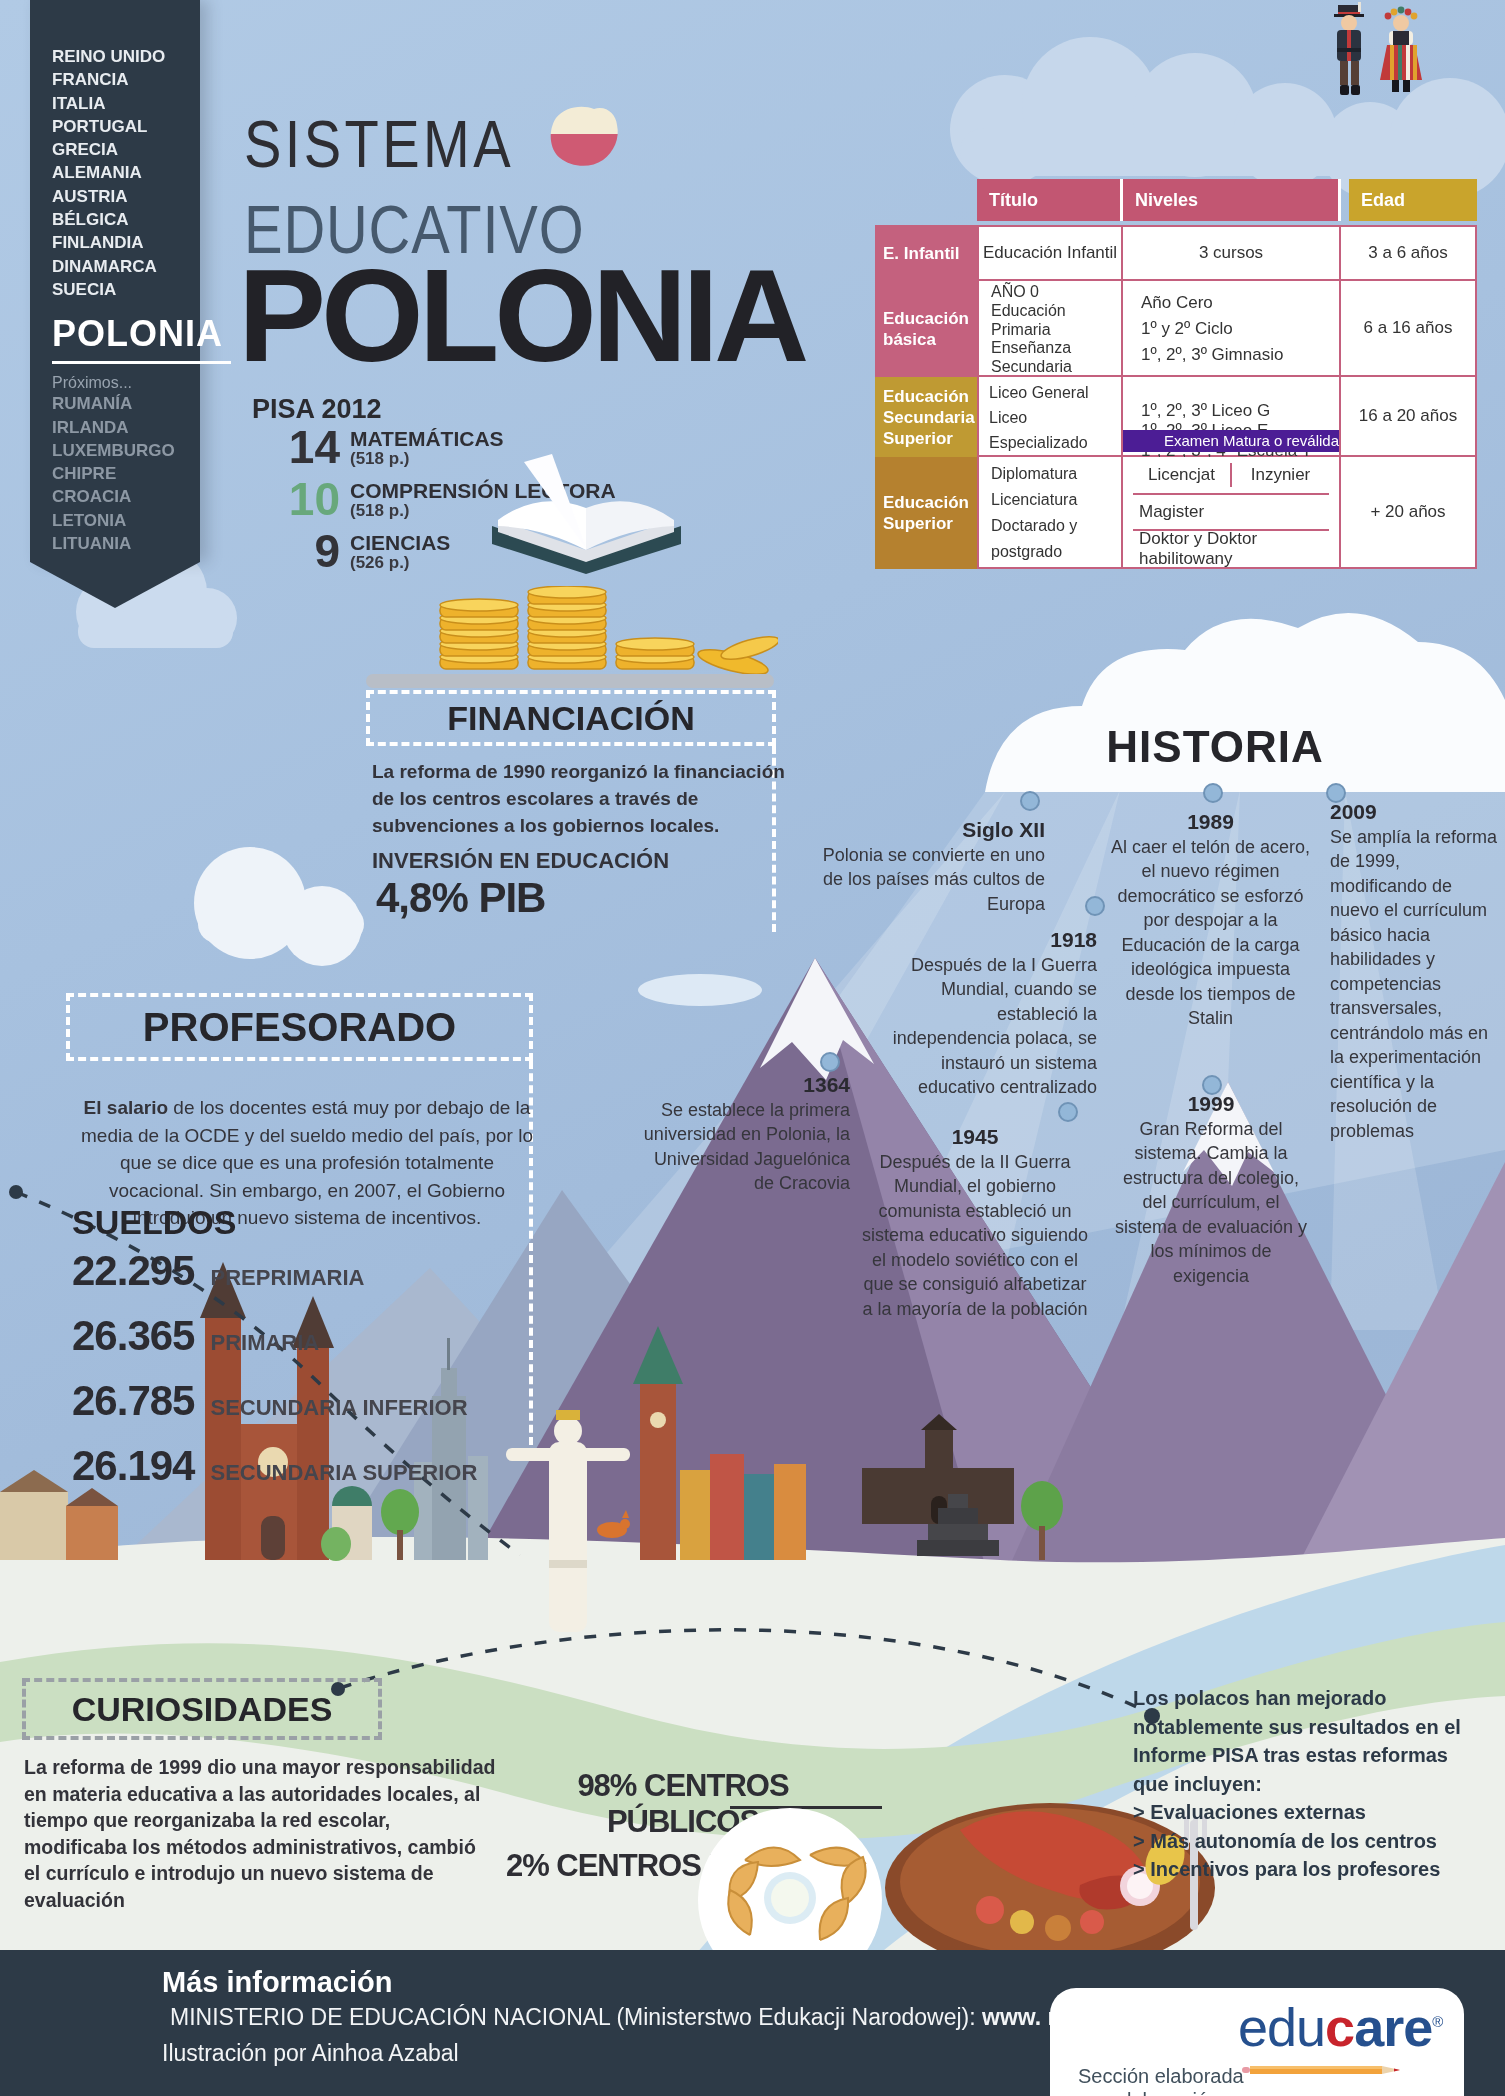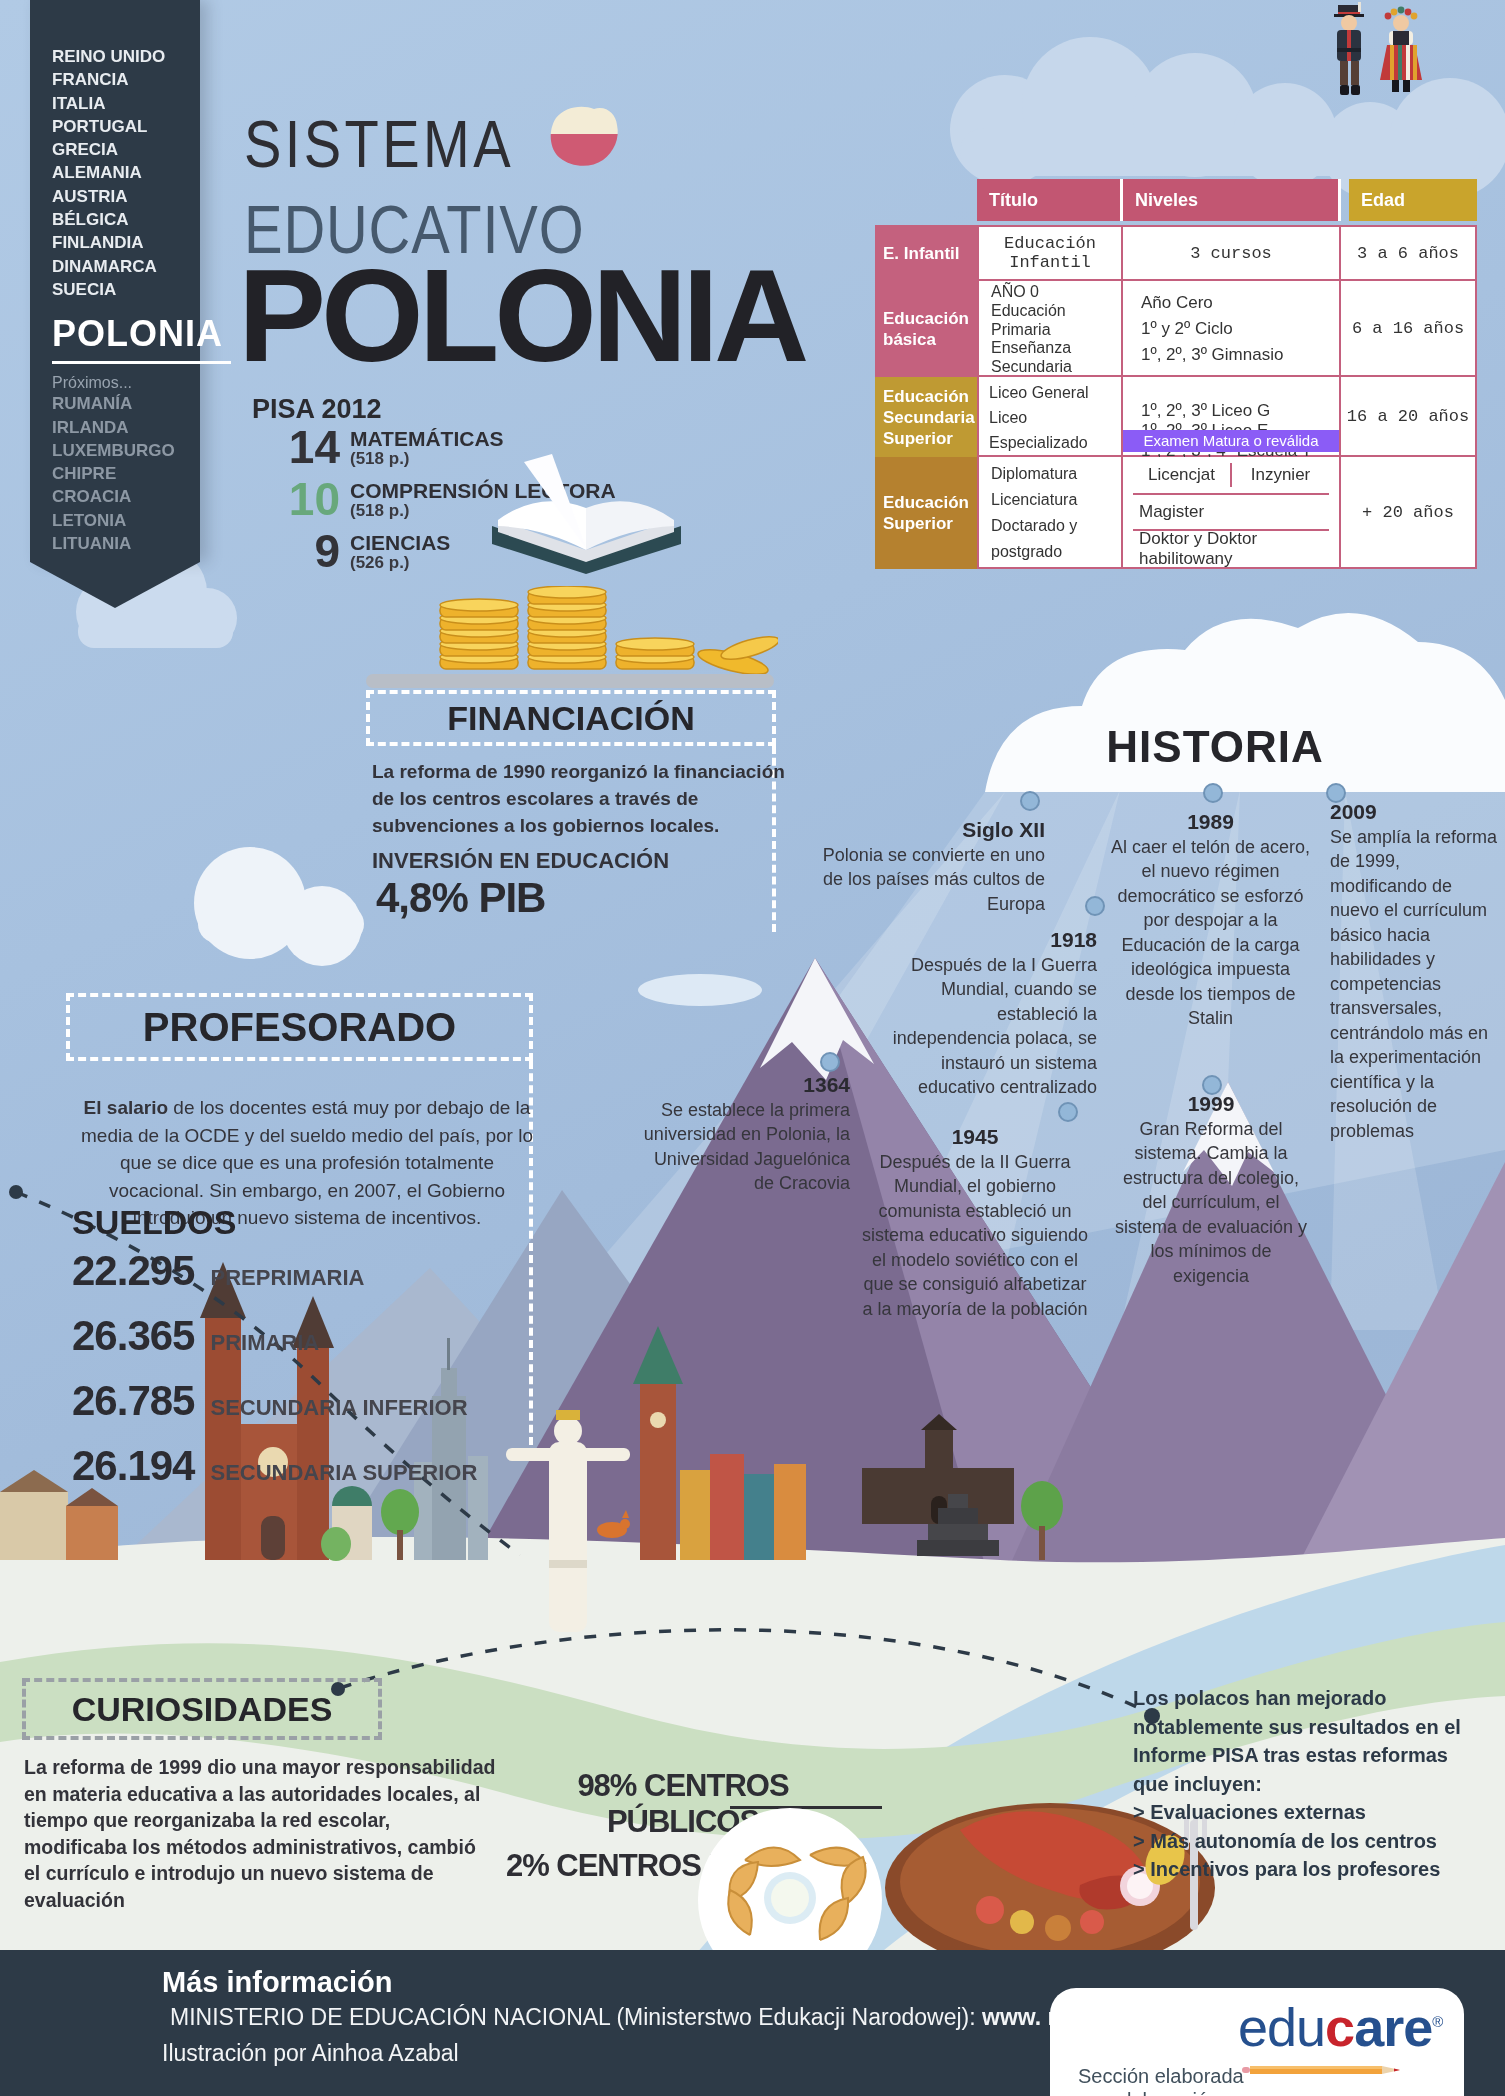"Educación Infantil" .cen { font-family: Liberation Mono, monospace -> none }
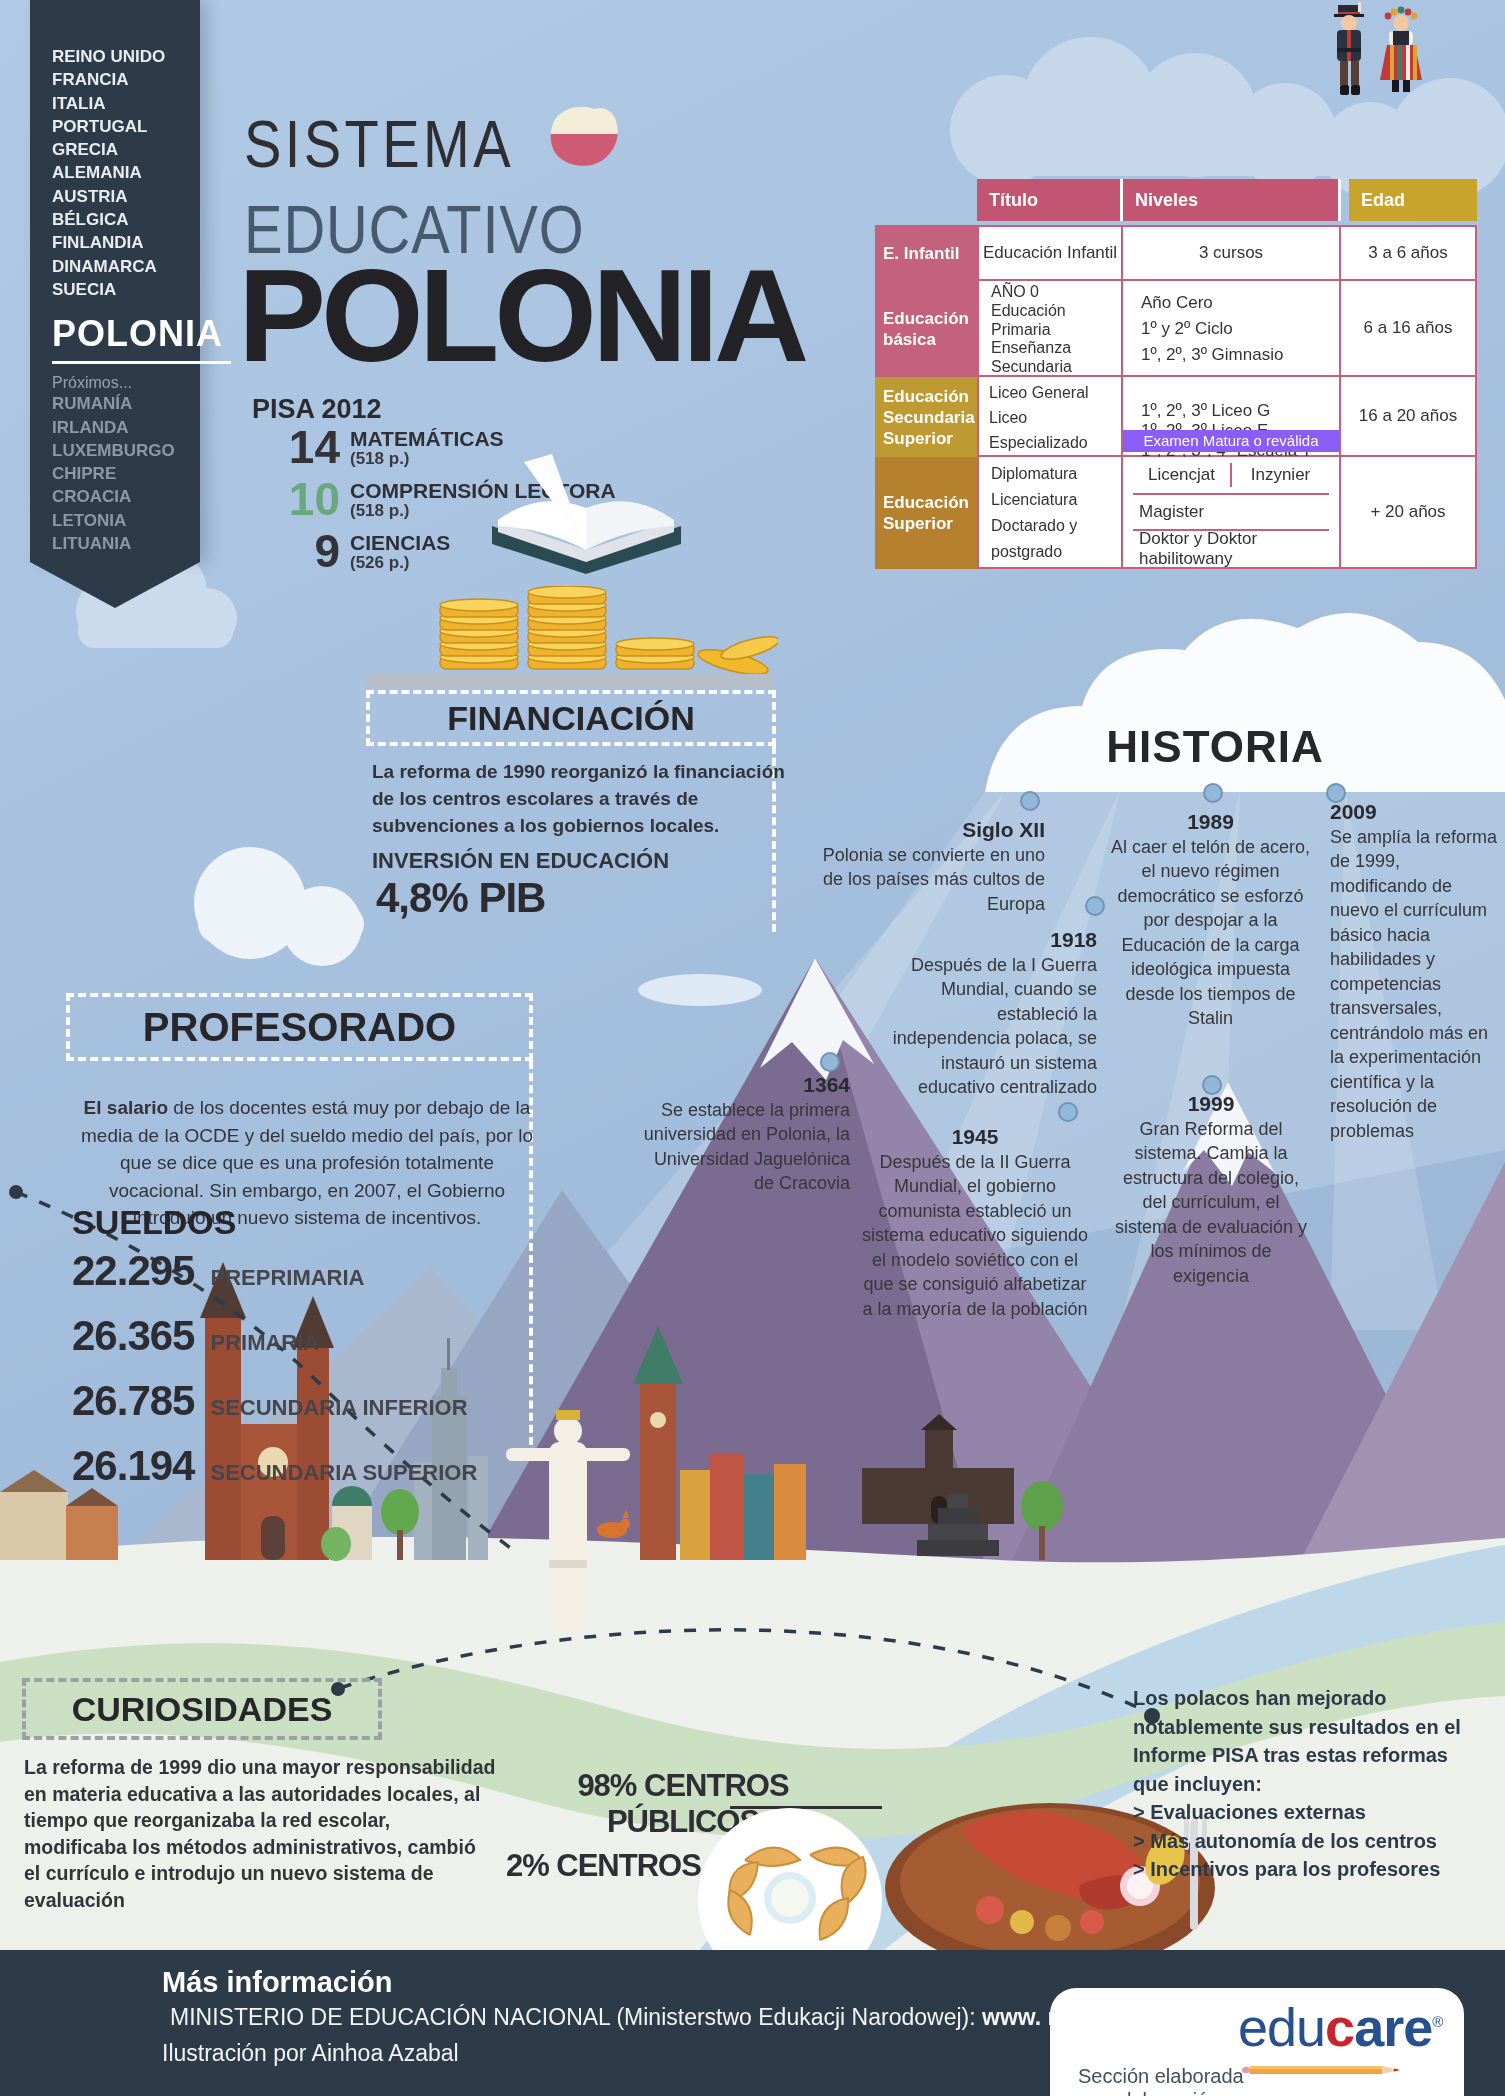"Examen Matura o reválida" .banner-exam { background: #8b5cf6 -> #4c1d95; text-align: center -> right }
